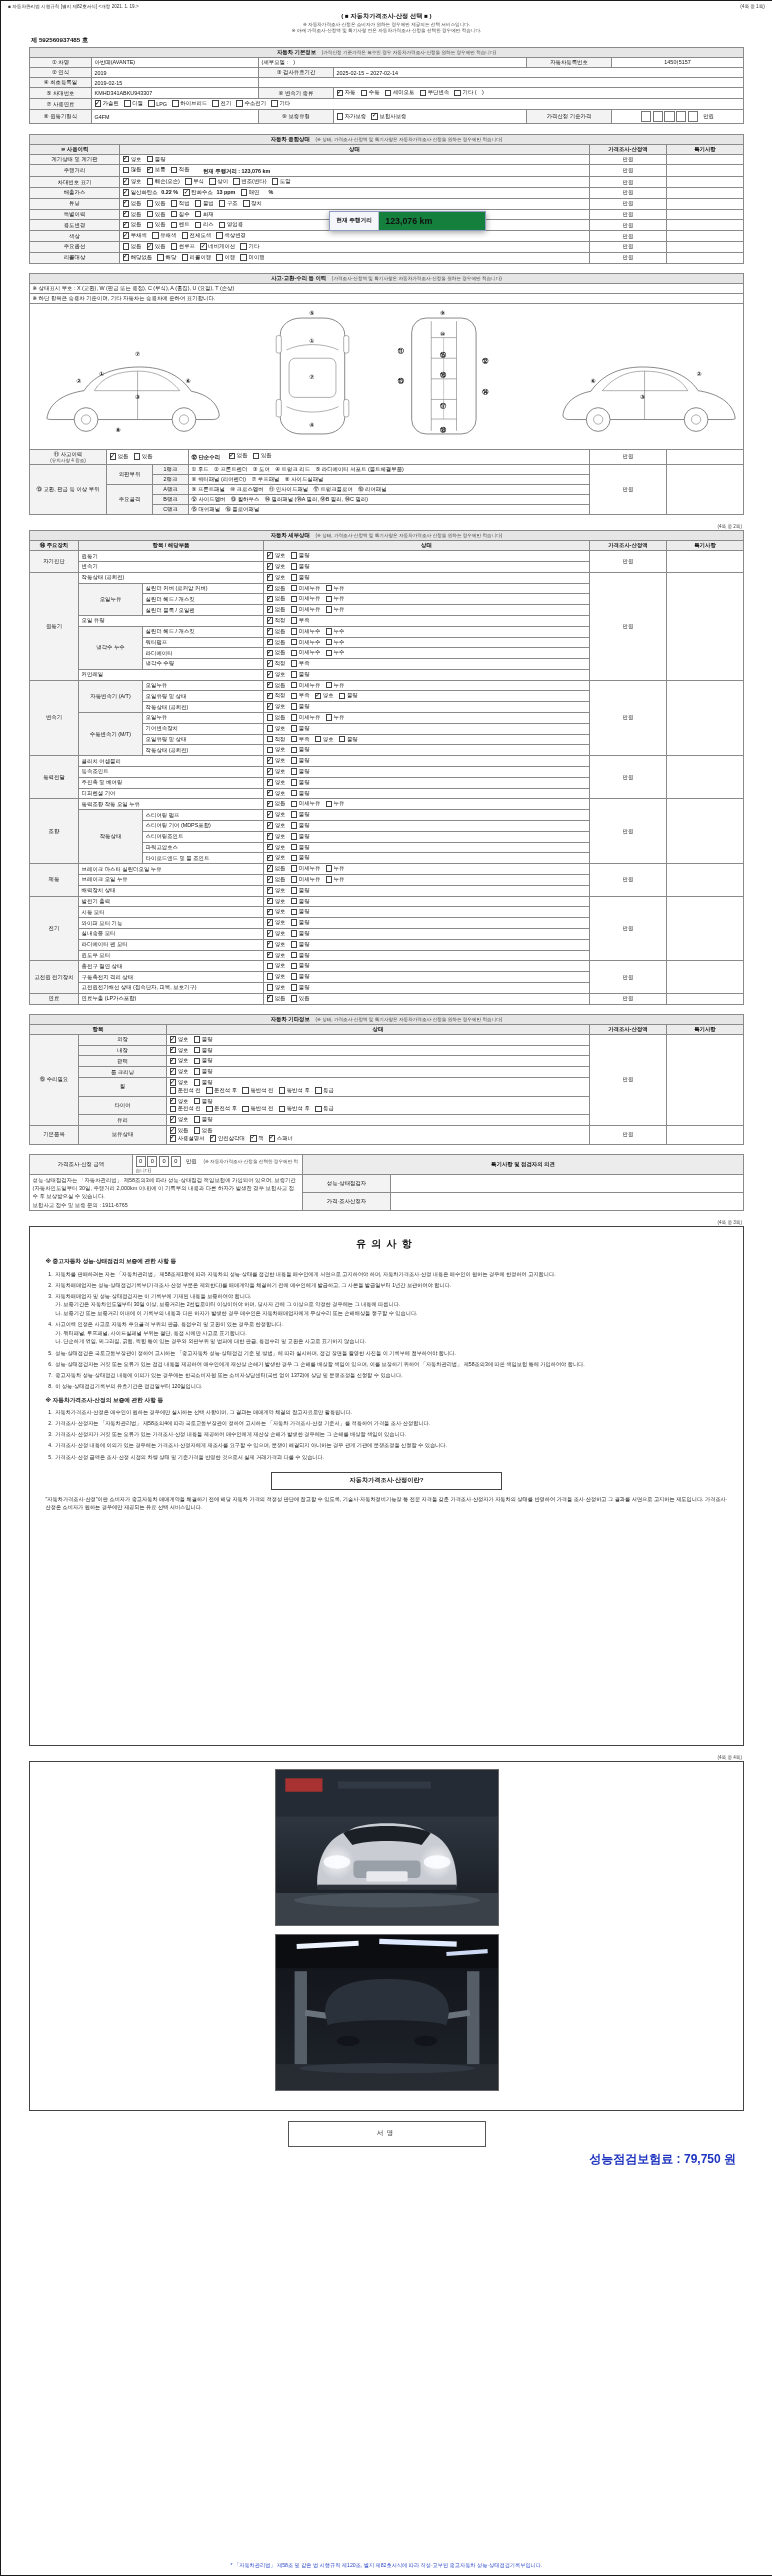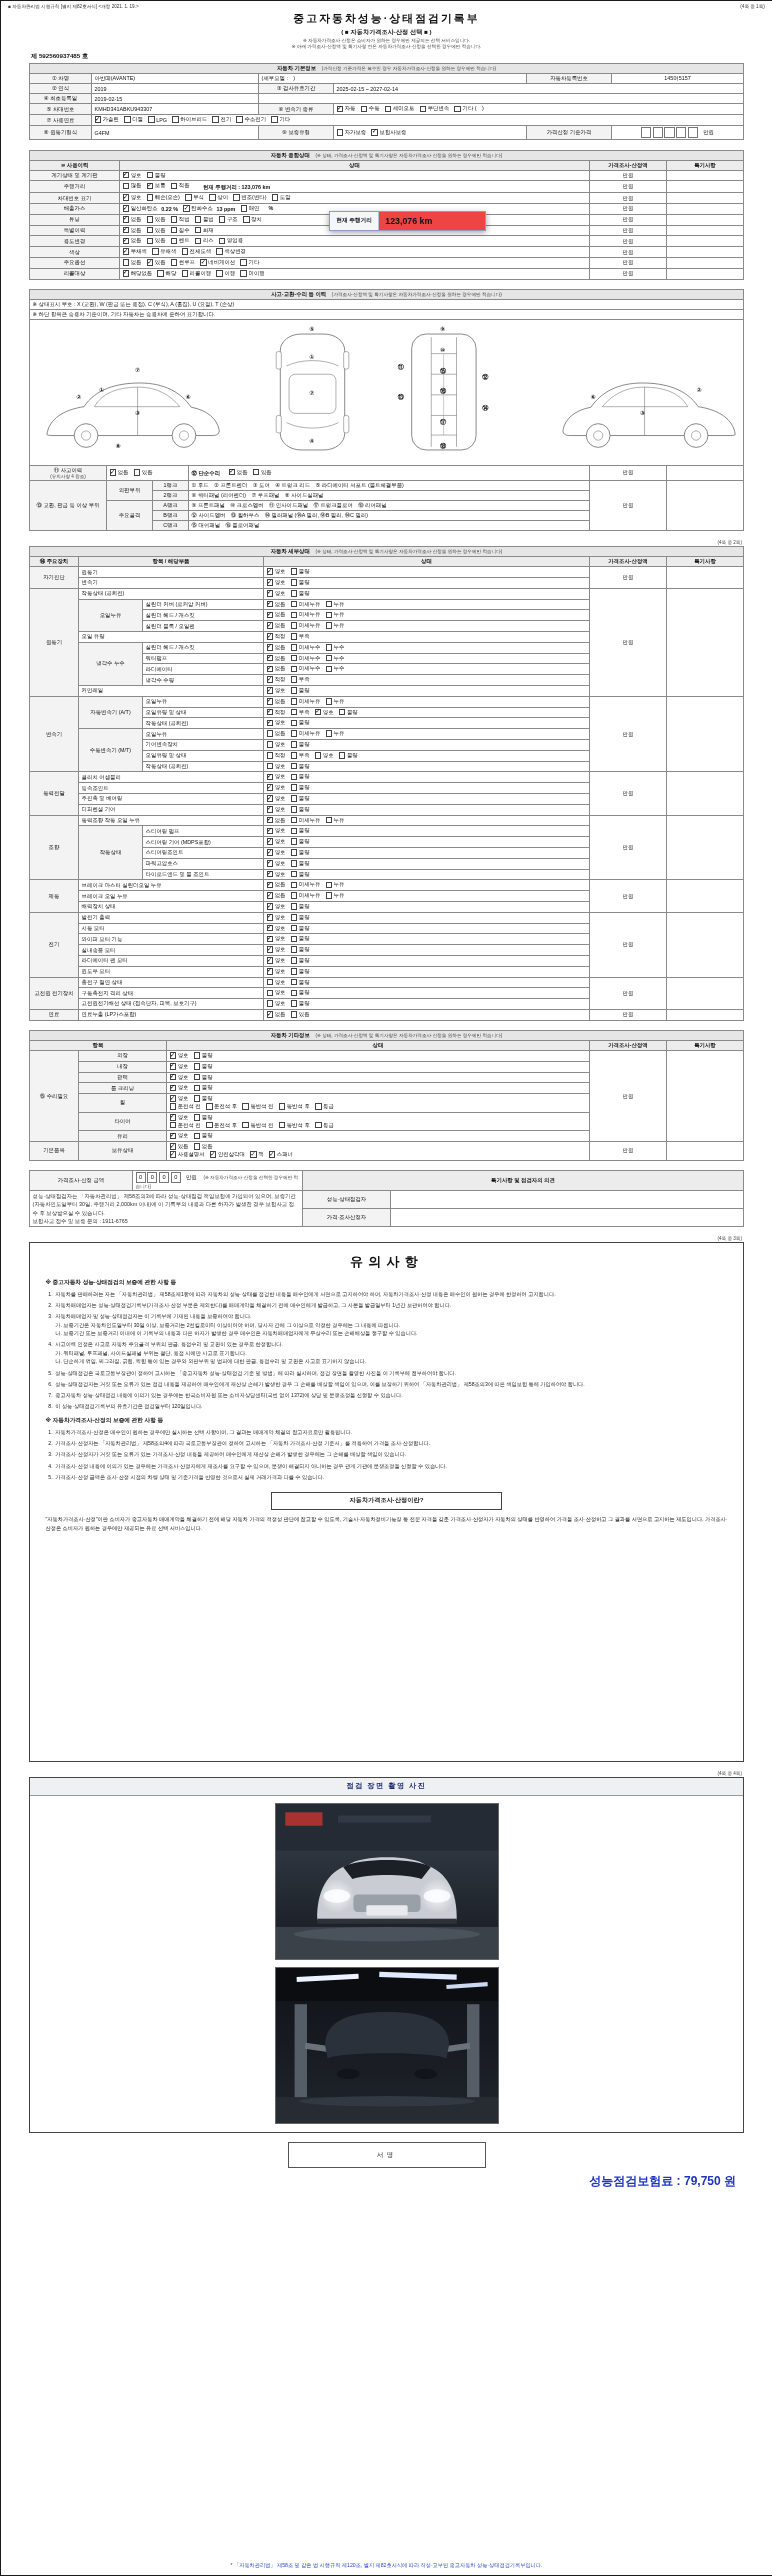"중고자동차성능·상태점검기록부" div.doc-title { html: <div>중고자동차성능·상태점검기록부</div> -> none }
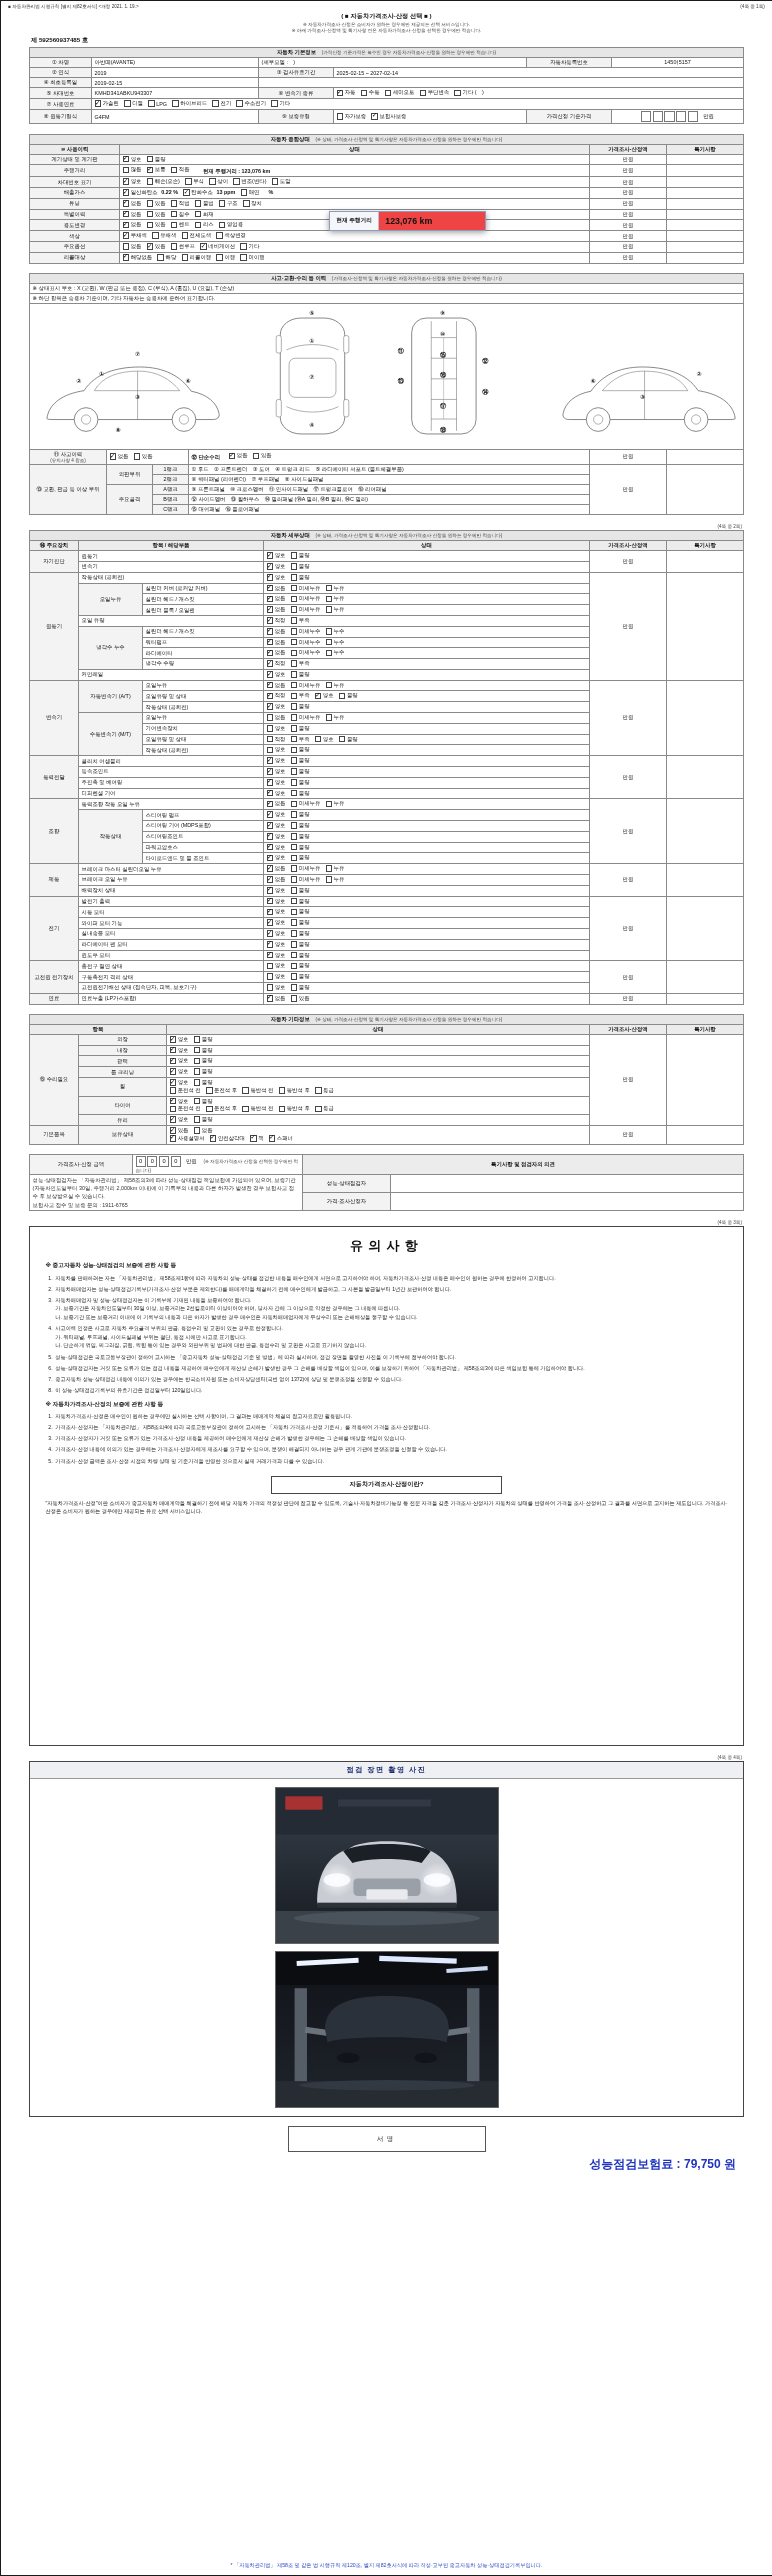"123,076 km" .callout { background: #ef4444 -> #15803d }
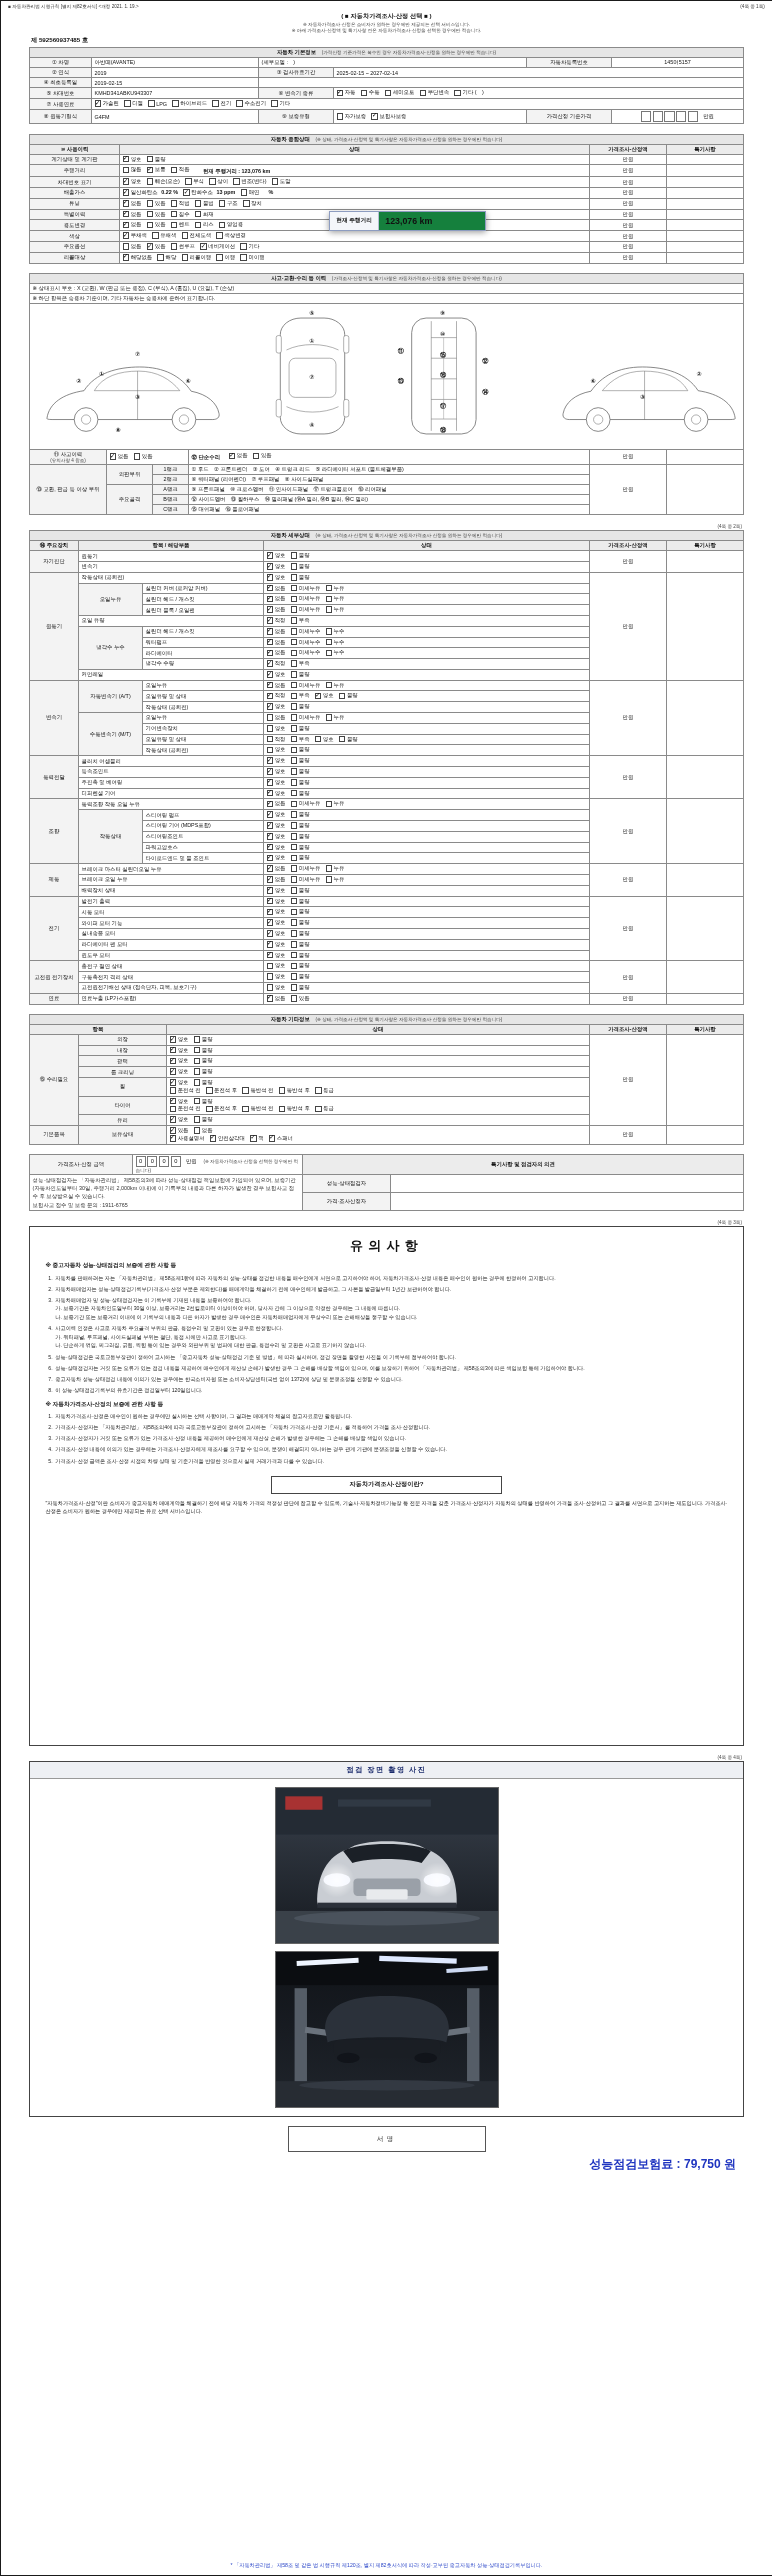"유의사항" .notices h2 { font-size: 13px -> 10px }
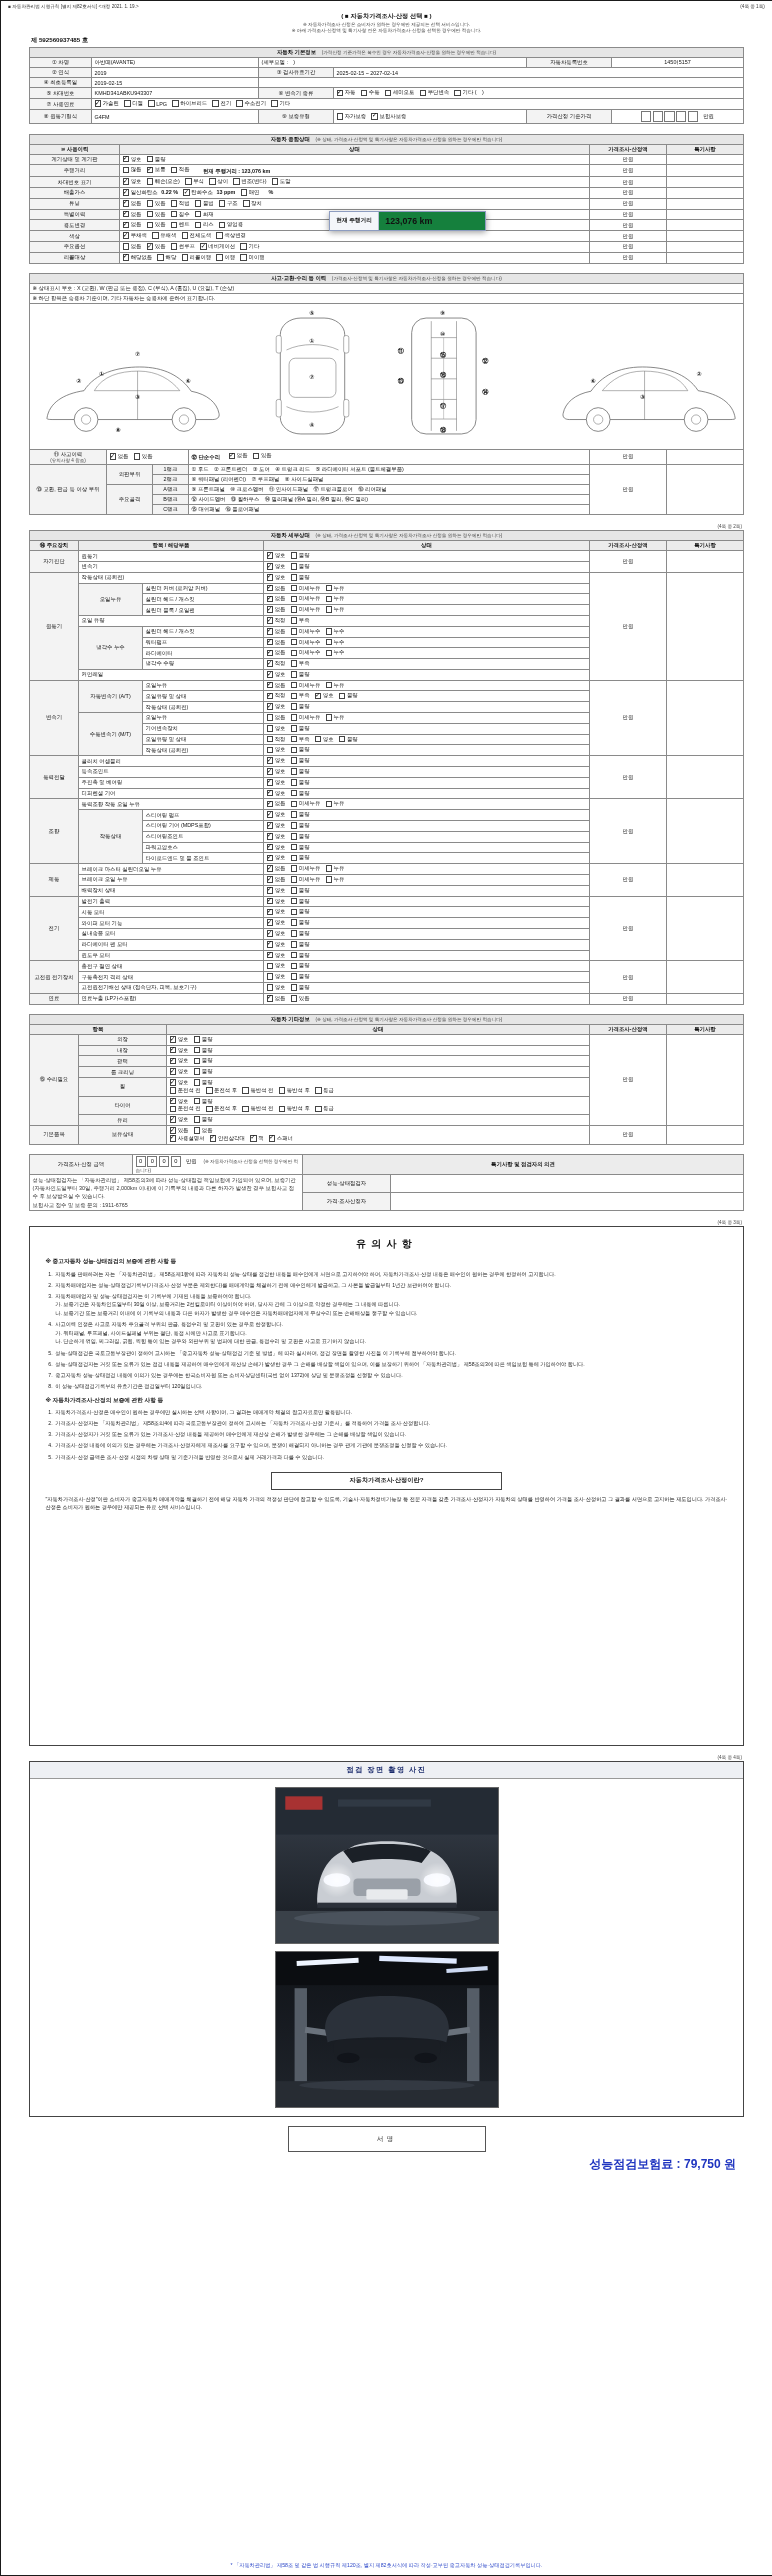"점검 장면 촬영 사진" div.photo-title { html: <div>점검 장면 촬영 사진</div> -> none }
